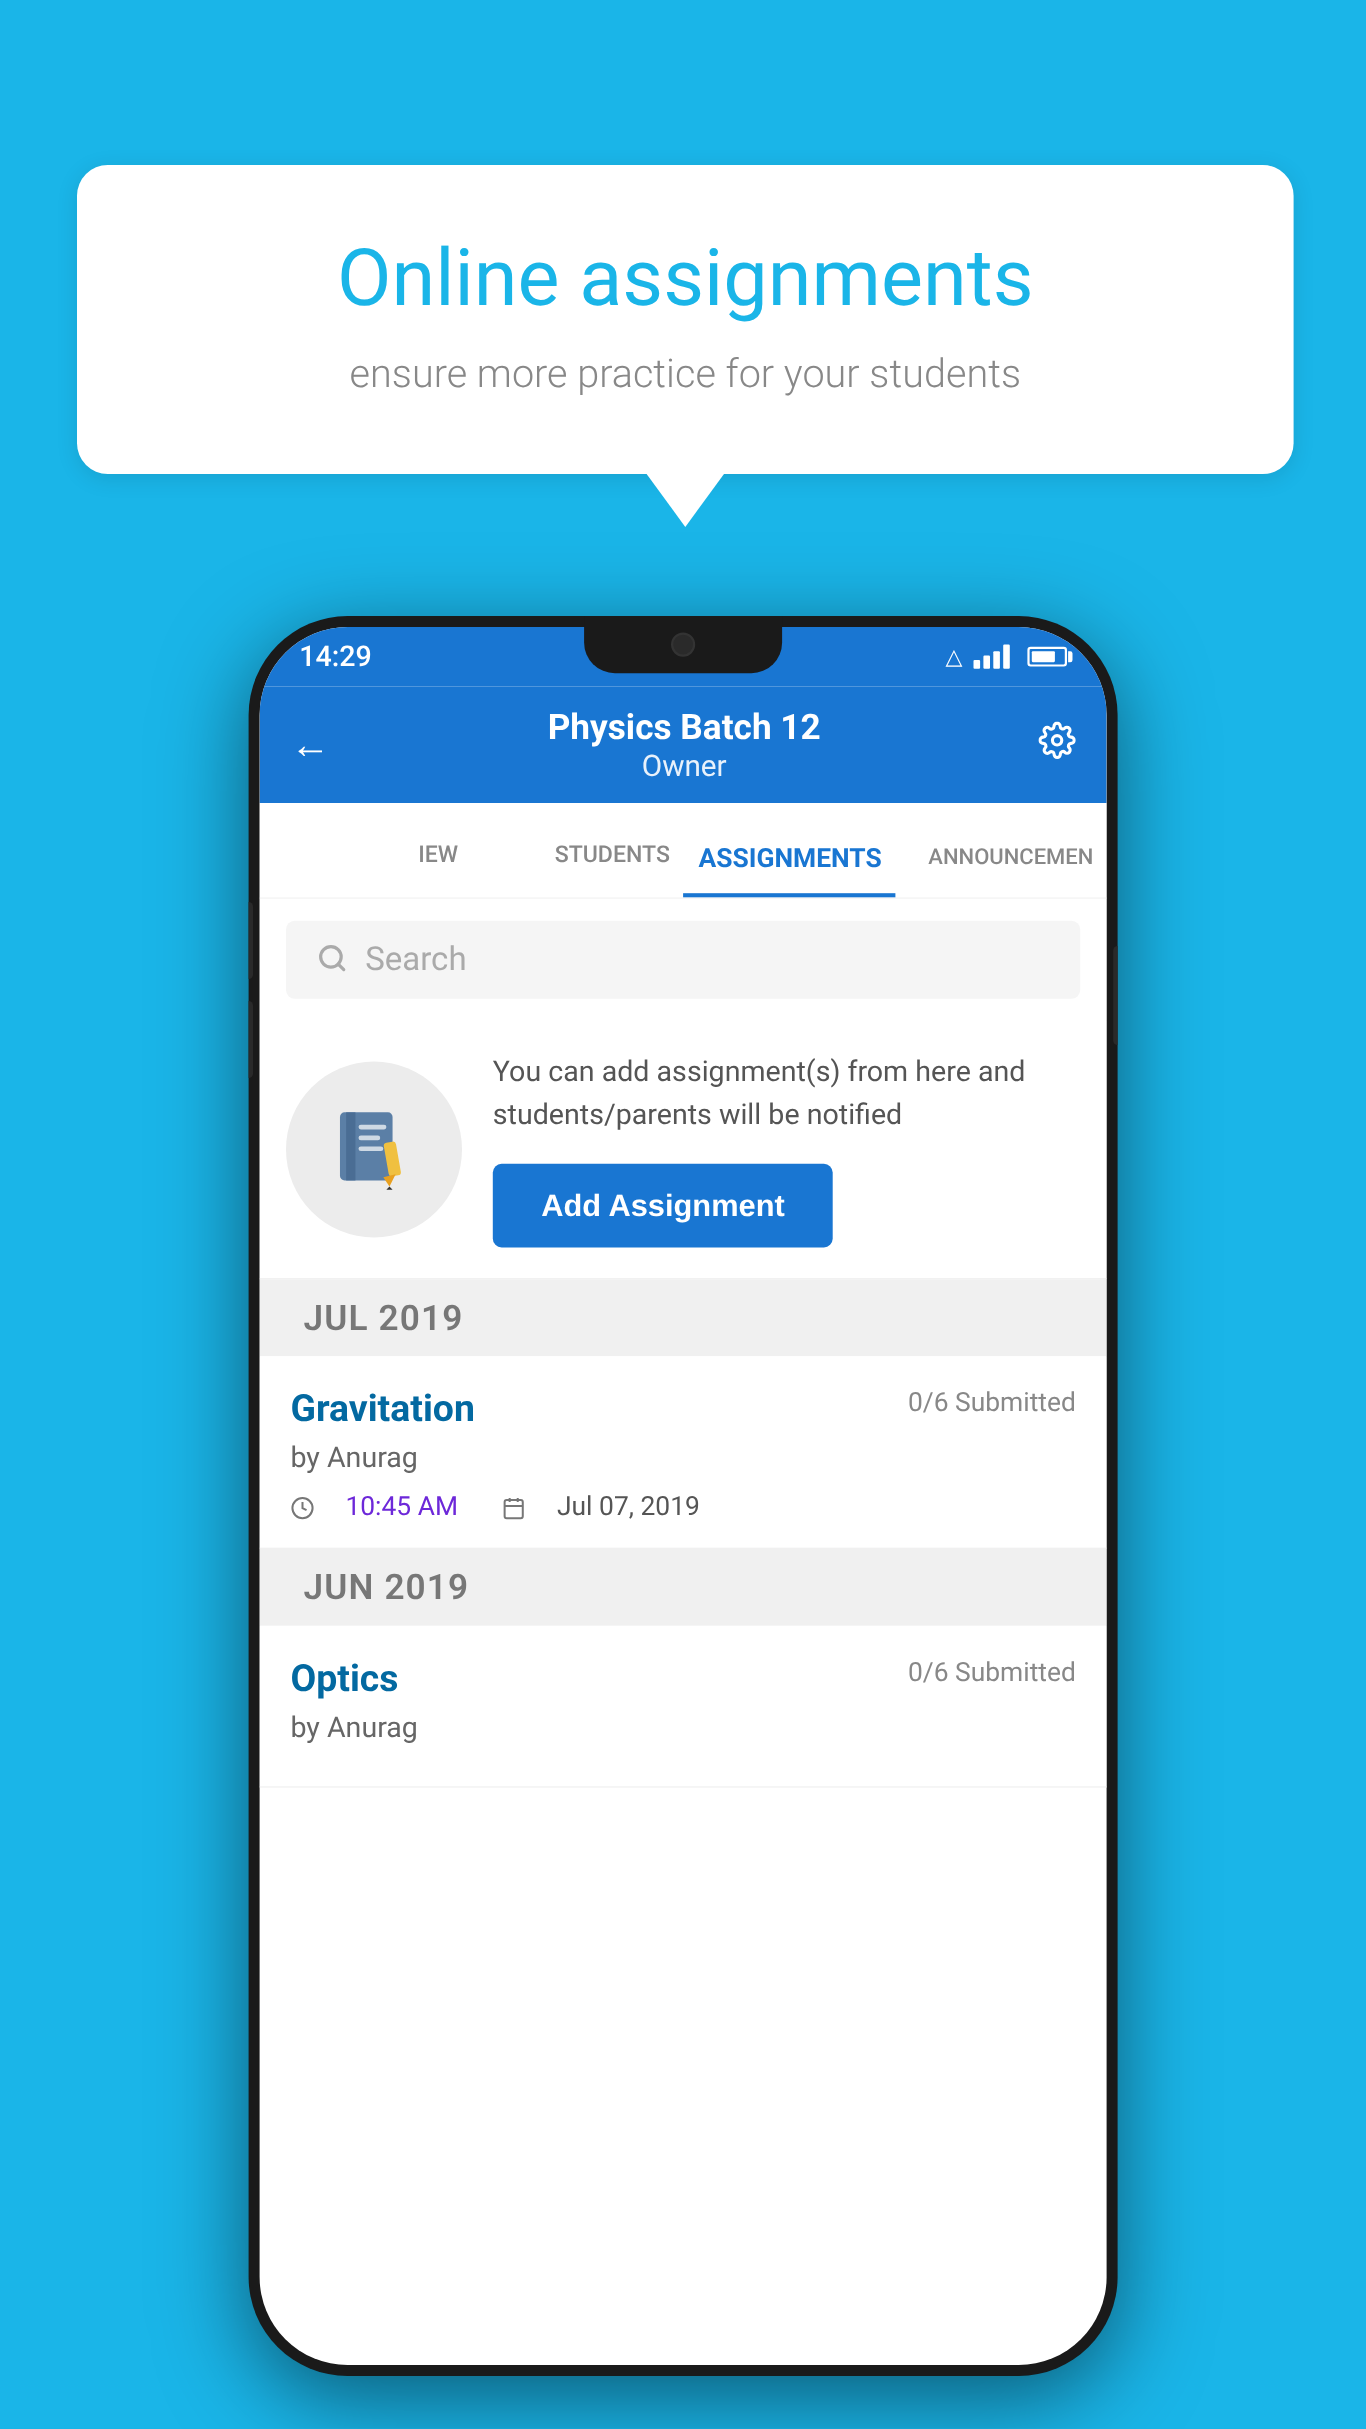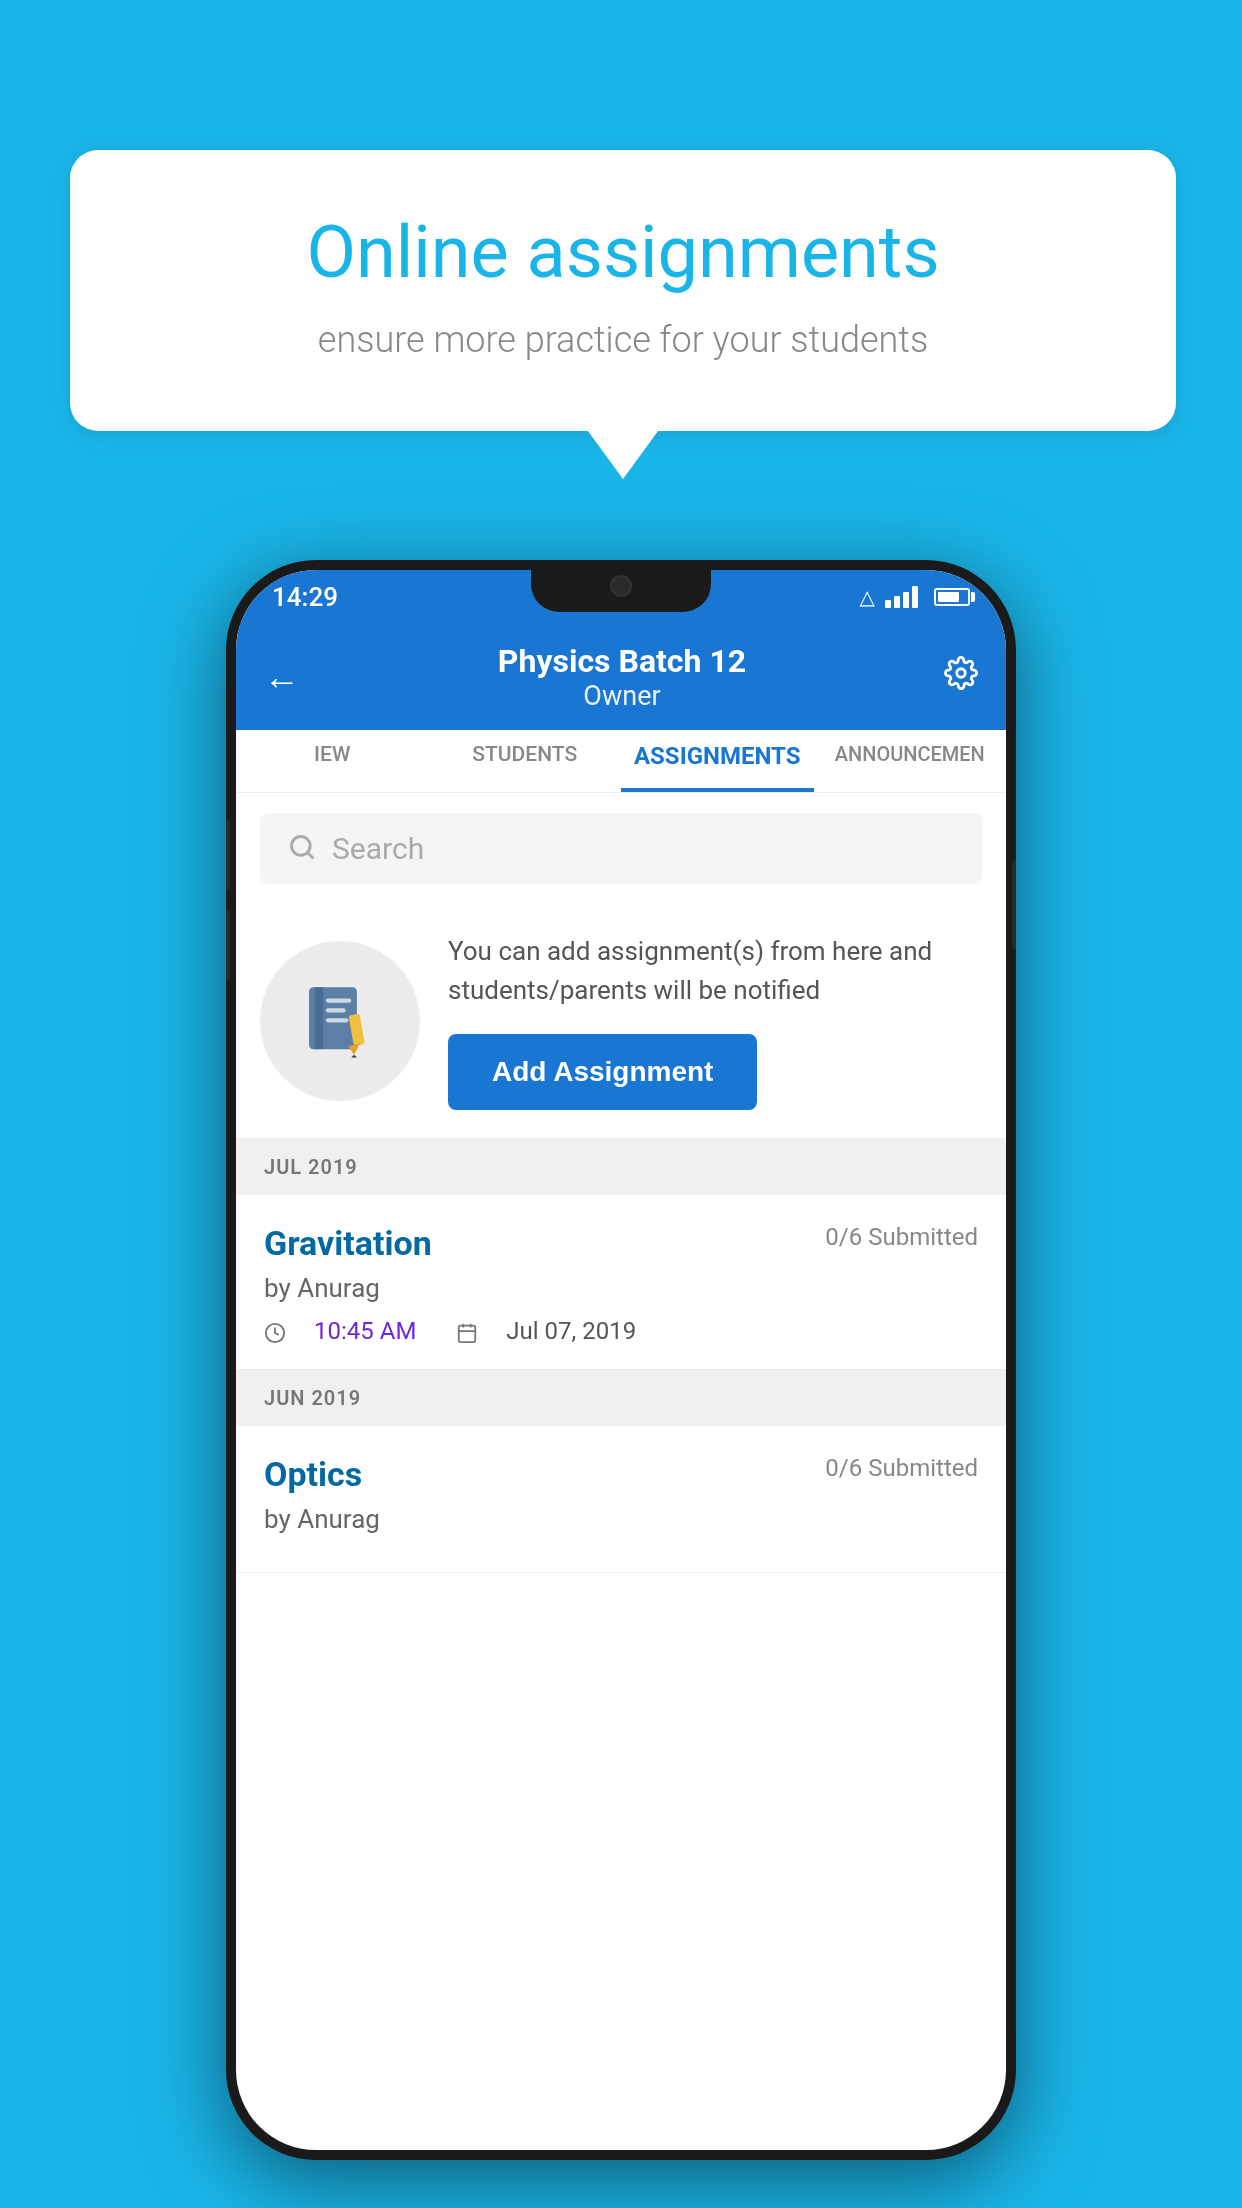"IEW" .tab-item { padding: 12px 12px 22px 12px -> 36px 12px 22px 12px; text-align: center -> right }
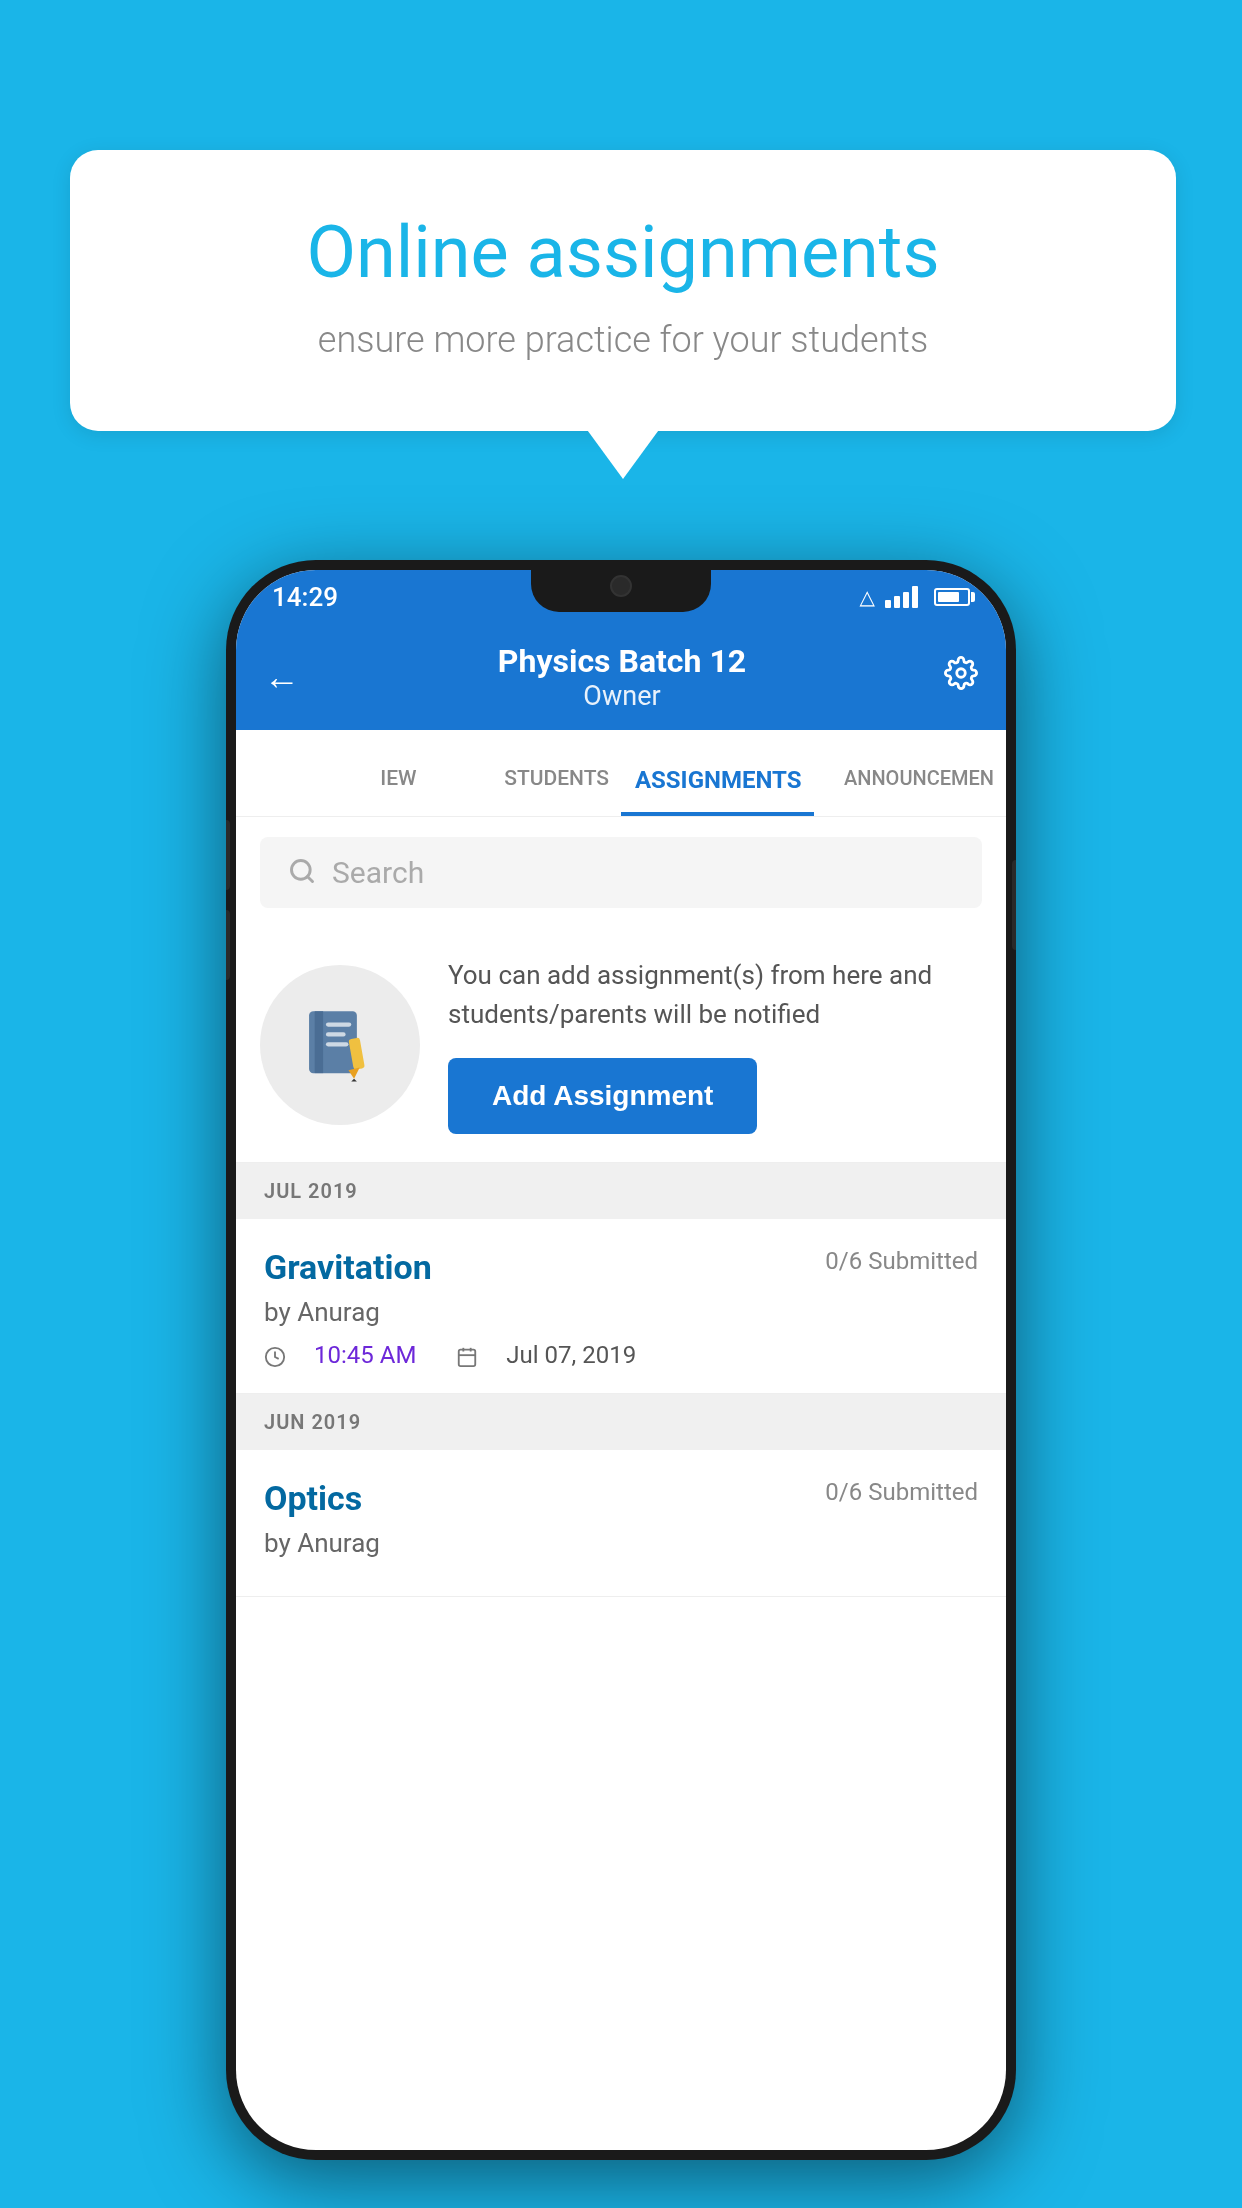"JUL 2019" .month-divider { font-size: 20px -> 32px; padding: 16px 28px -> 16px 40px }
